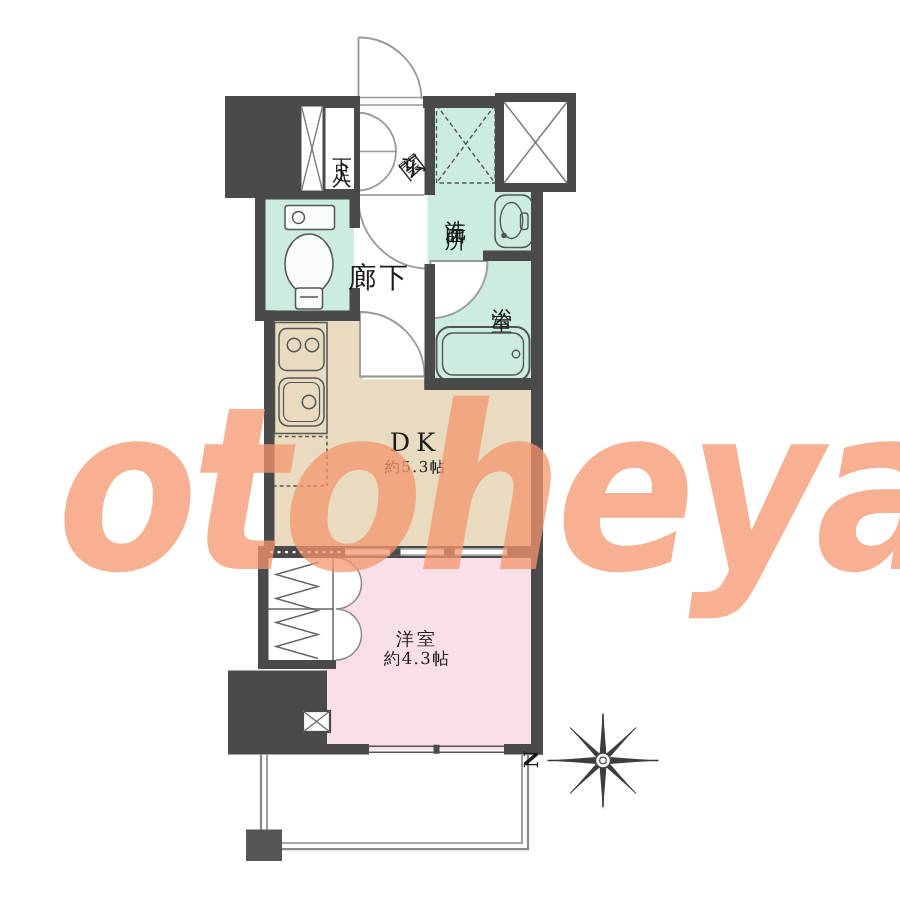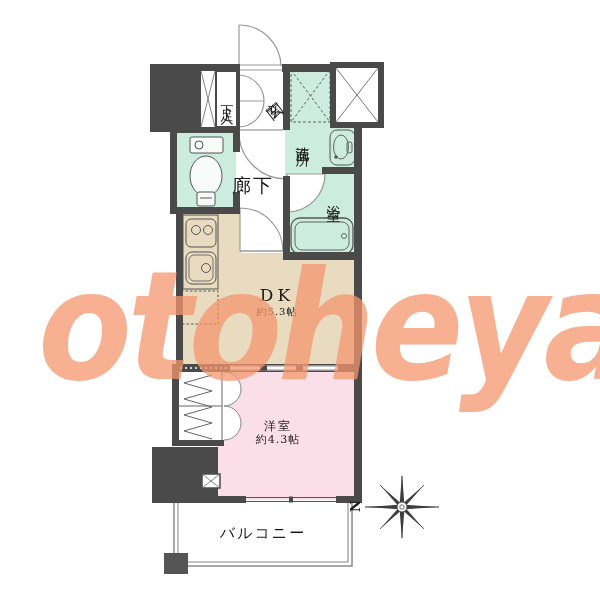"バルコニー" div.lbl { html: <div>バルコニー</div> -> none }
